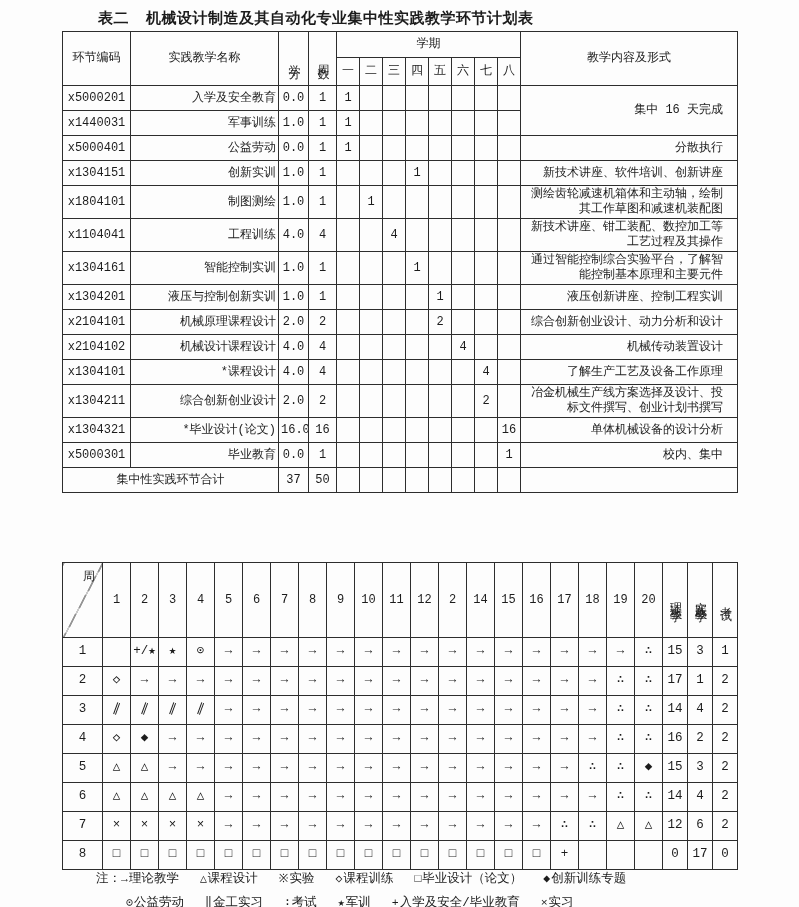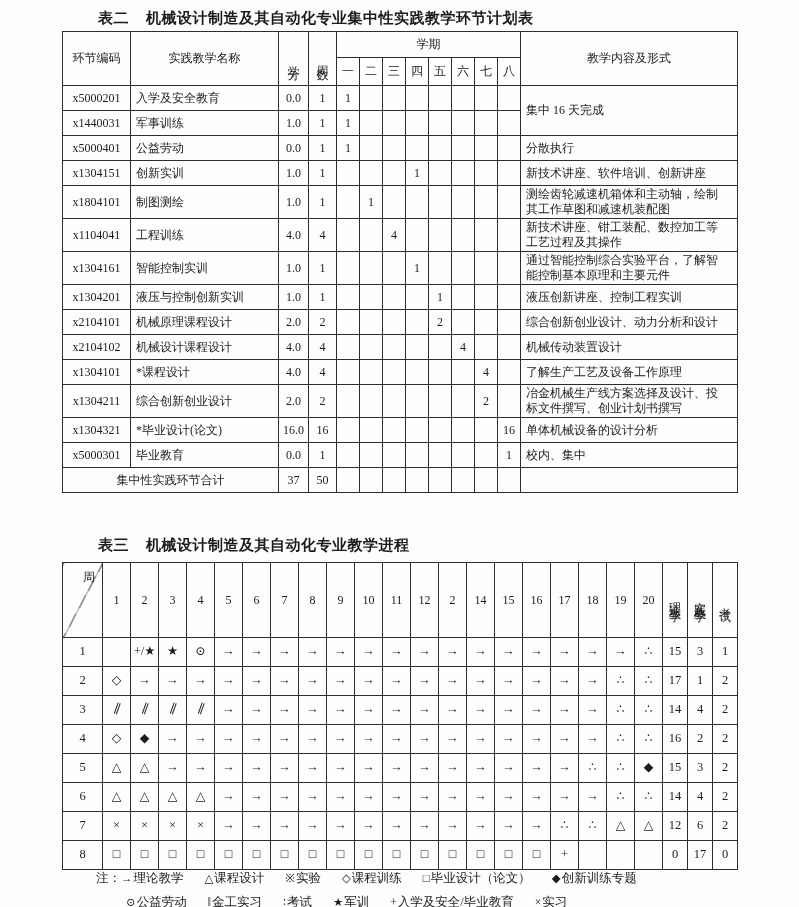"表二 机械设计制造及其自动化专业集中性实践教学环节计划表" .page { font-family: none -> Liberation Mono, monospace }
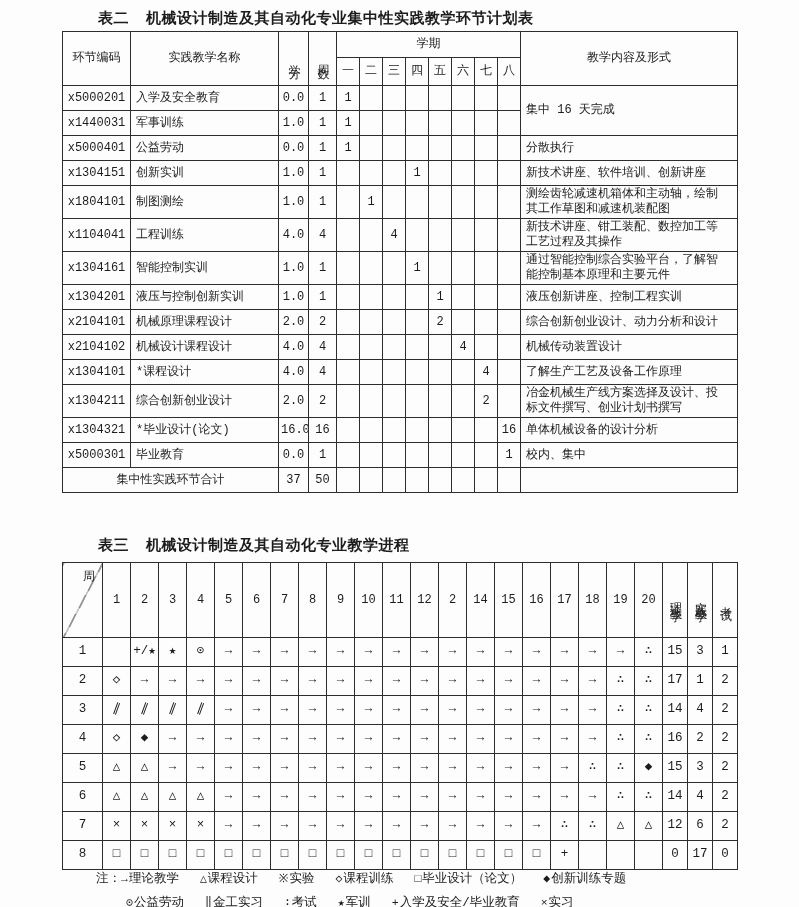"入学及安全教育" .left { text-align: left -> right }
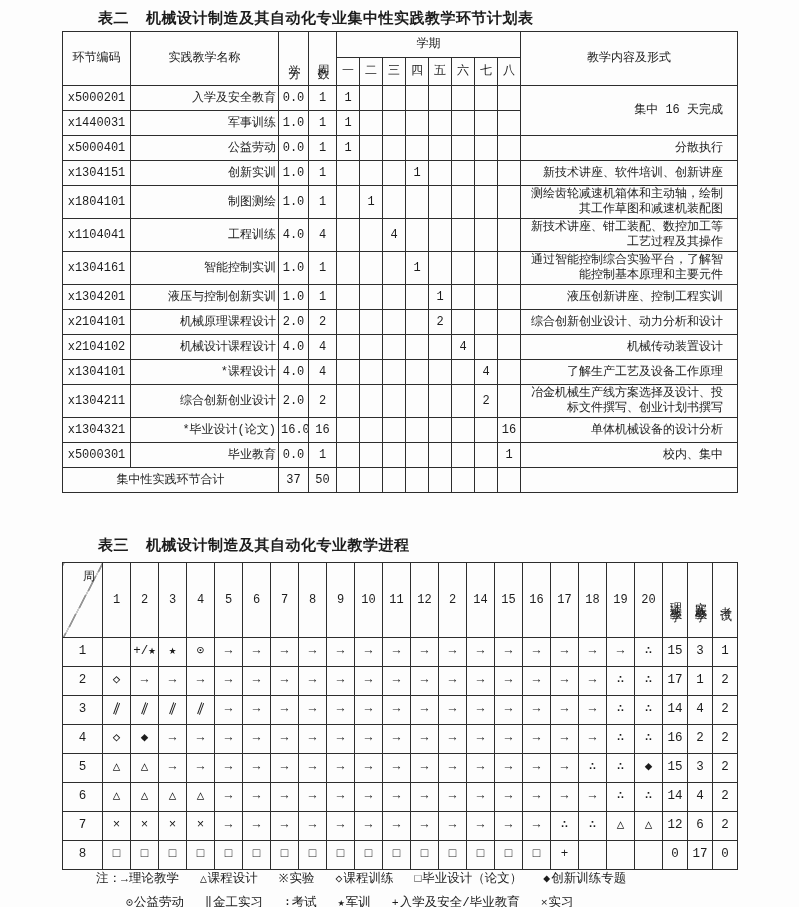"表三 机械设计制造及其自动化专业教学进程" div.title { html: <div> <span>表三</span><span>机械设计制造及其自动化专业教学进程</span> </div> -> none }
